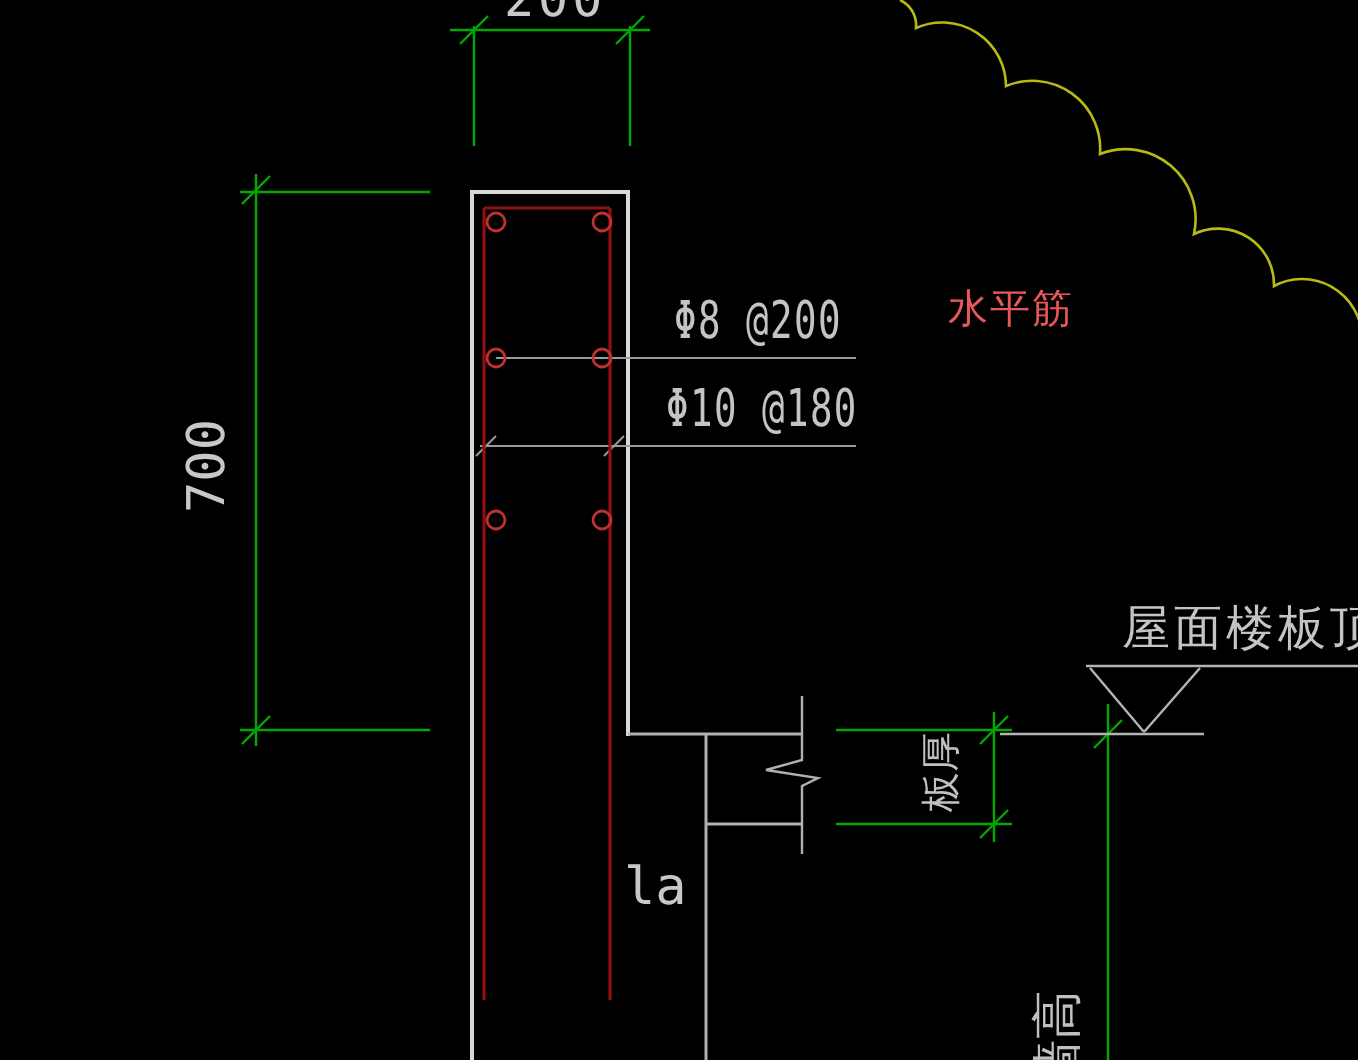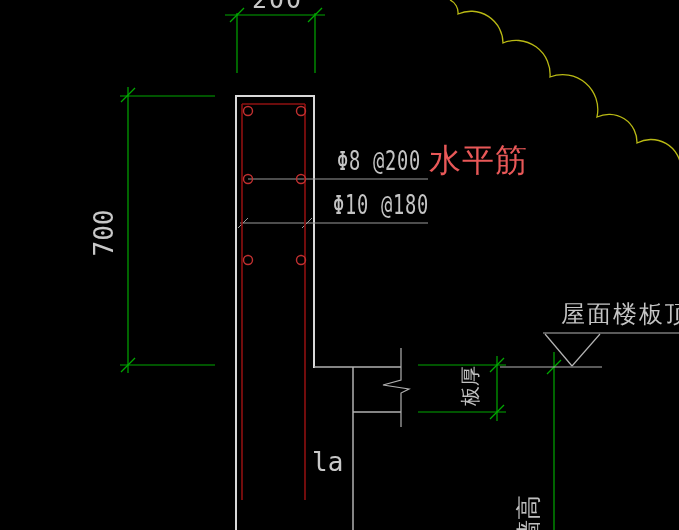"水平筋" .red-label { font-size: 32px -> 20px; margin-left: none -> 45px }
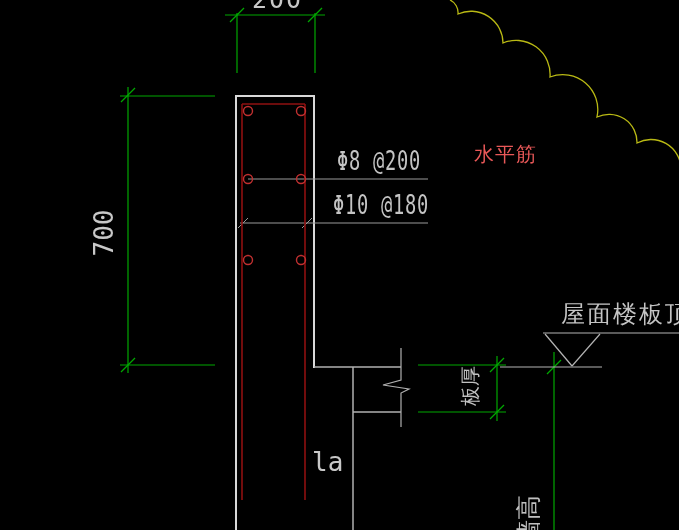"la" div.cadtext { top: 449px -> 431px }
